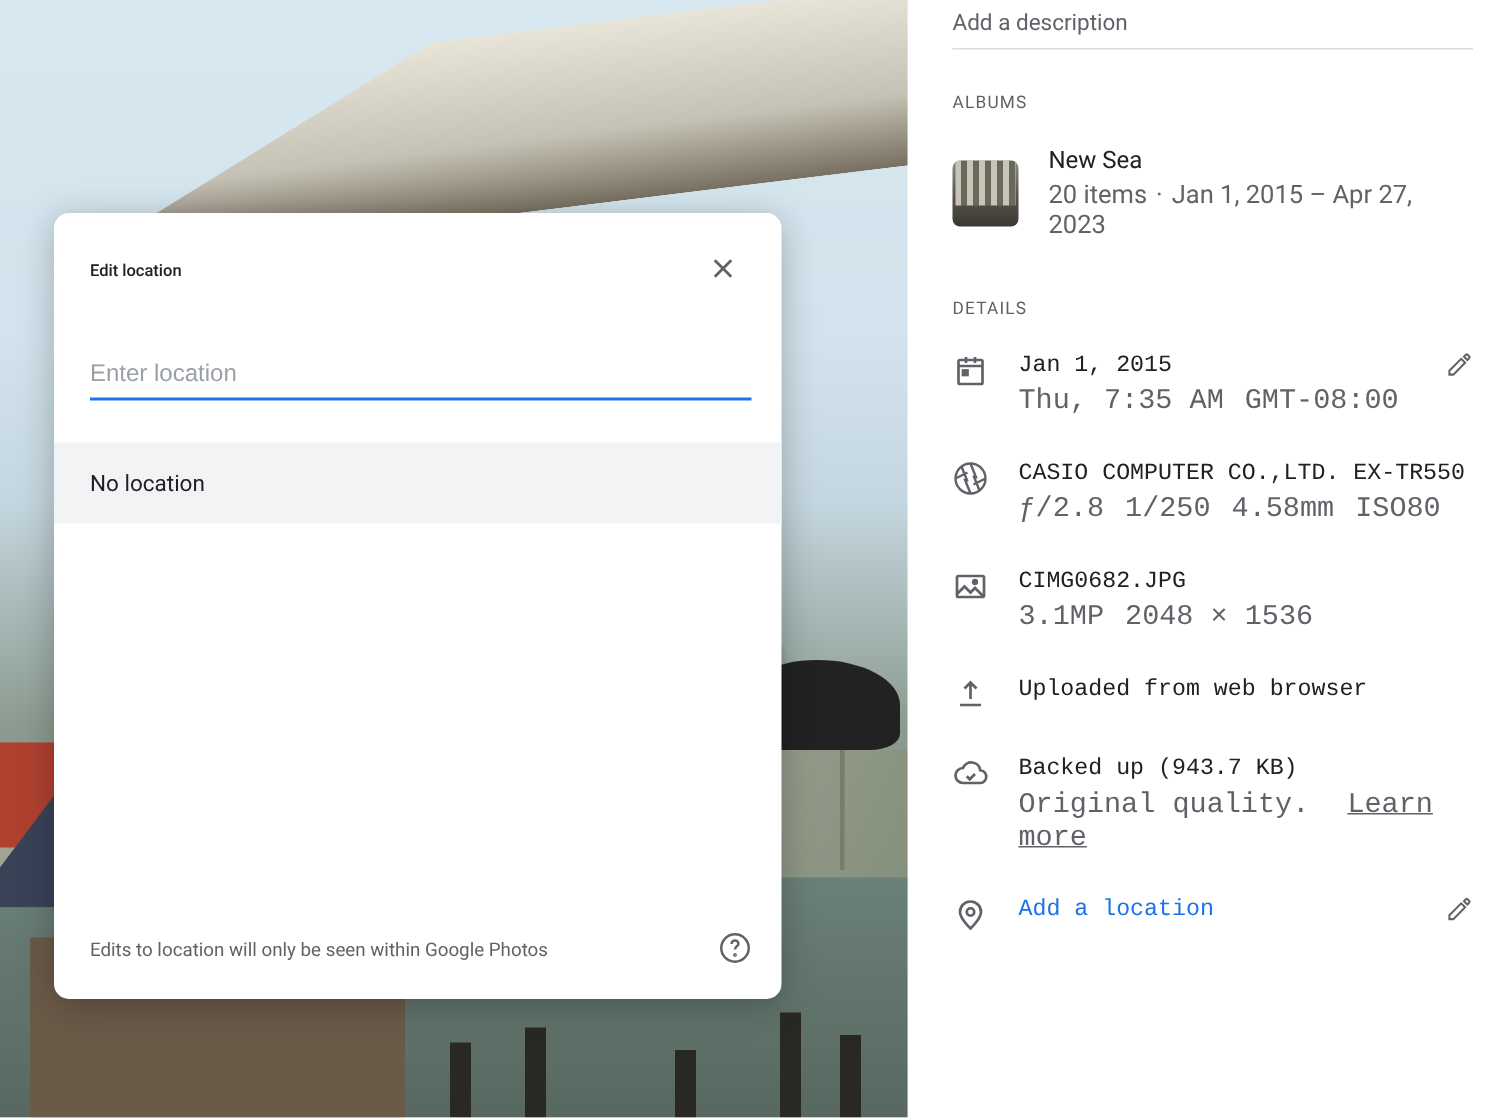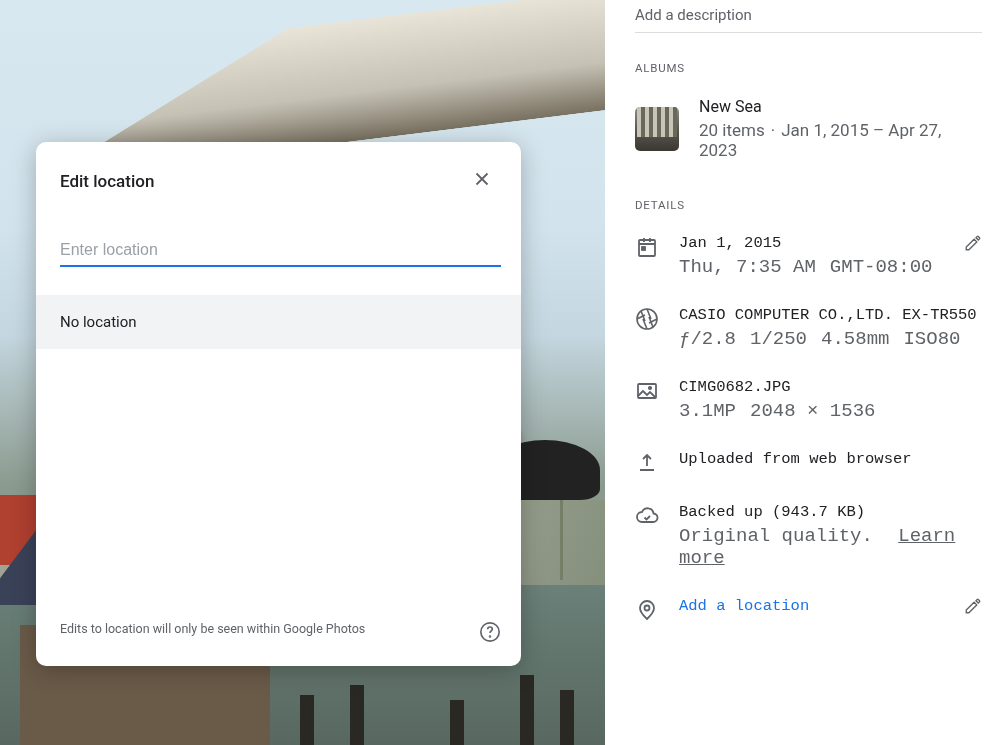"Edit location" .modal-title { font-size: 17px -> 11px }
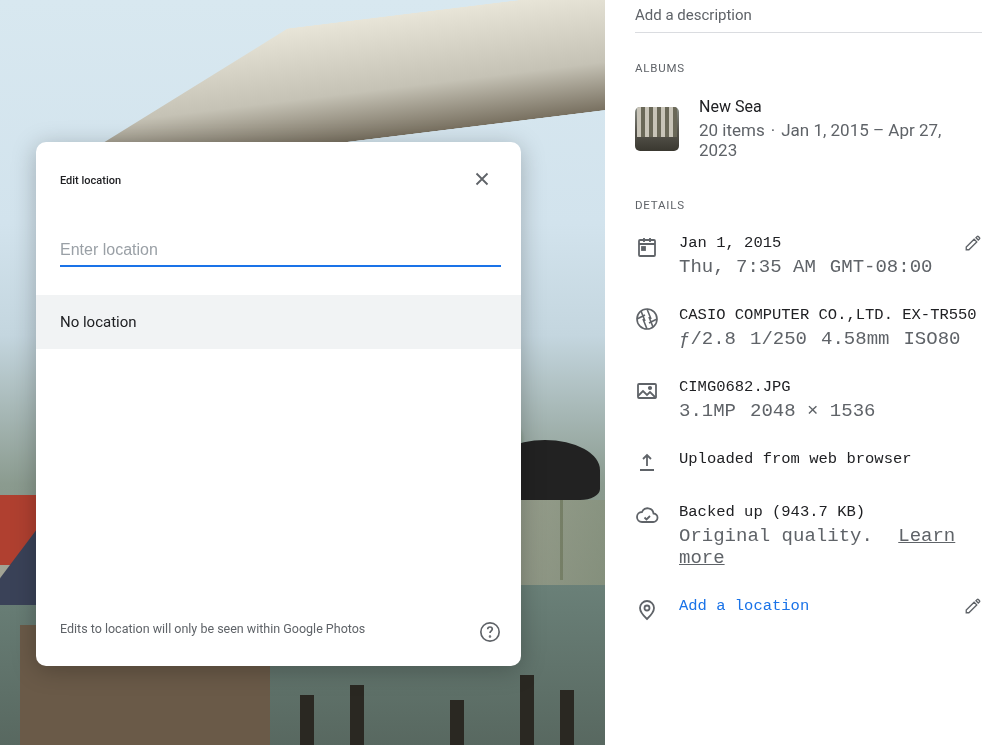"Edits to location will only" .modal-footer { align-items: flex-start -> center }
